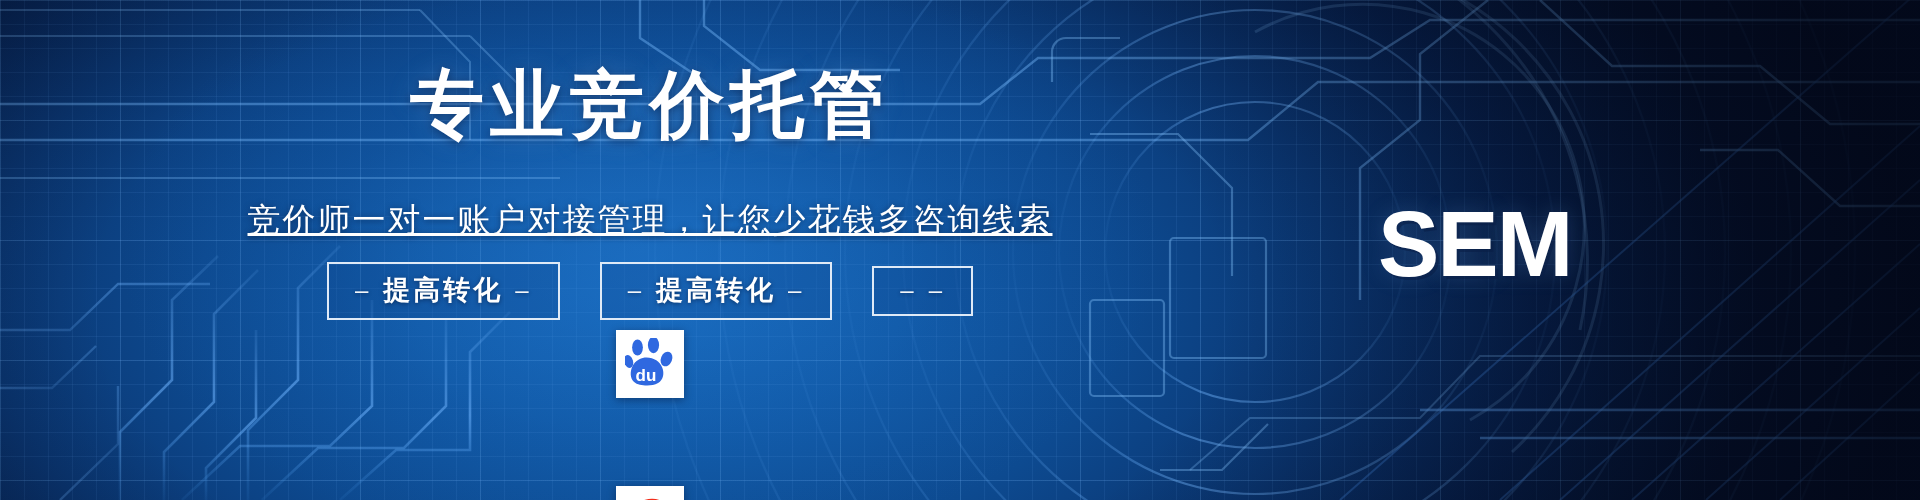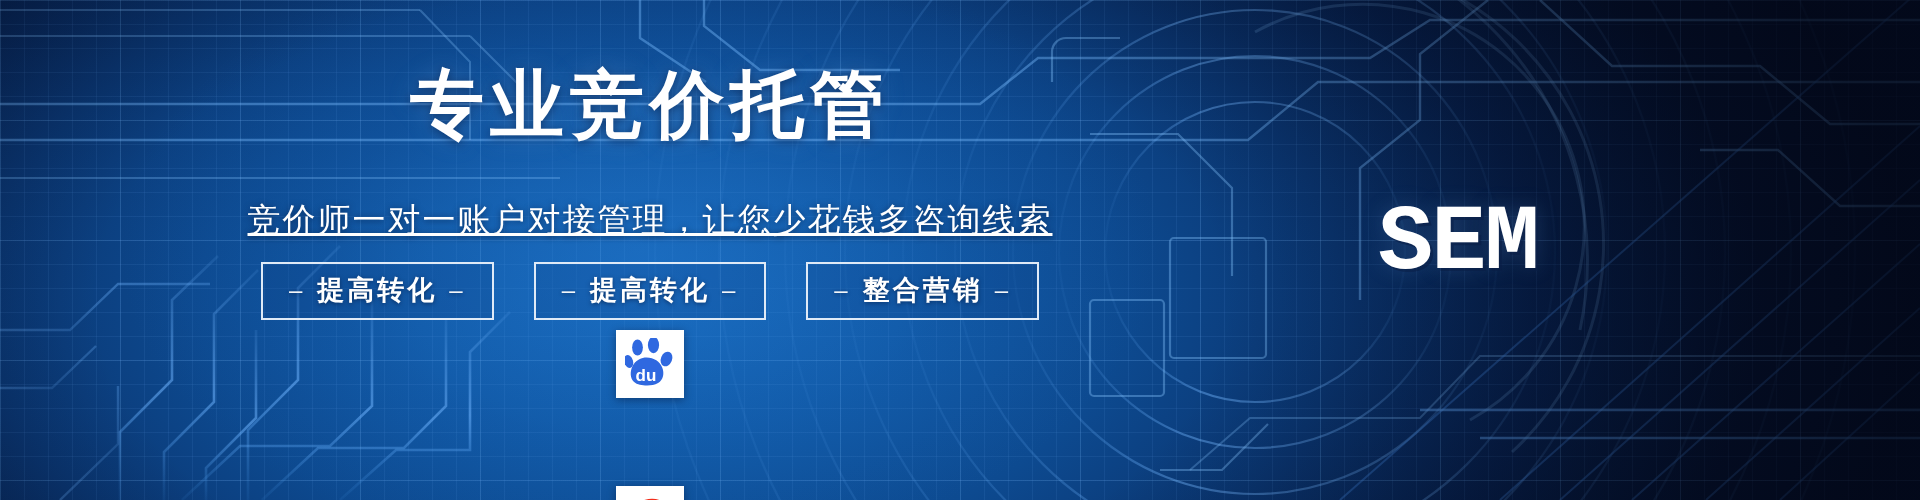"整合营销" span { html: <span>整合营销</span> -> none }
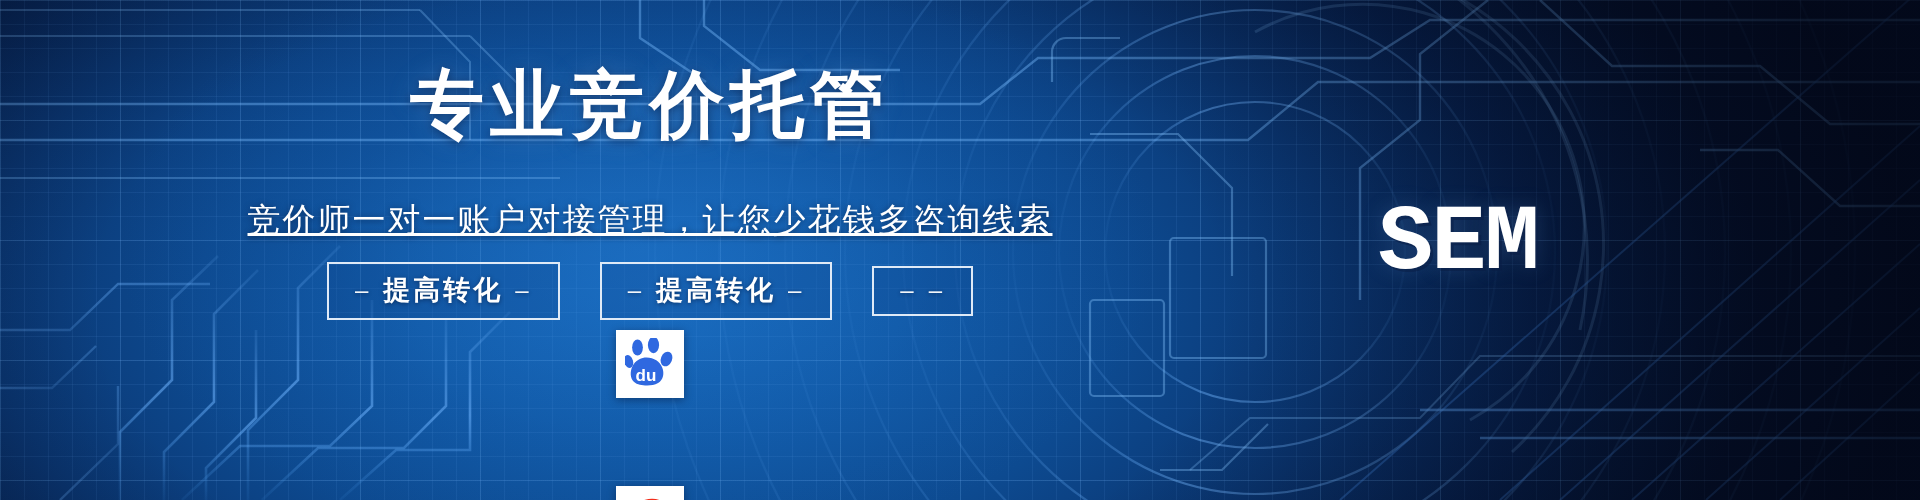"SEM" .sem { font-family: Liberation Mono, monospace -> Liberation Sans, sans-serif }
